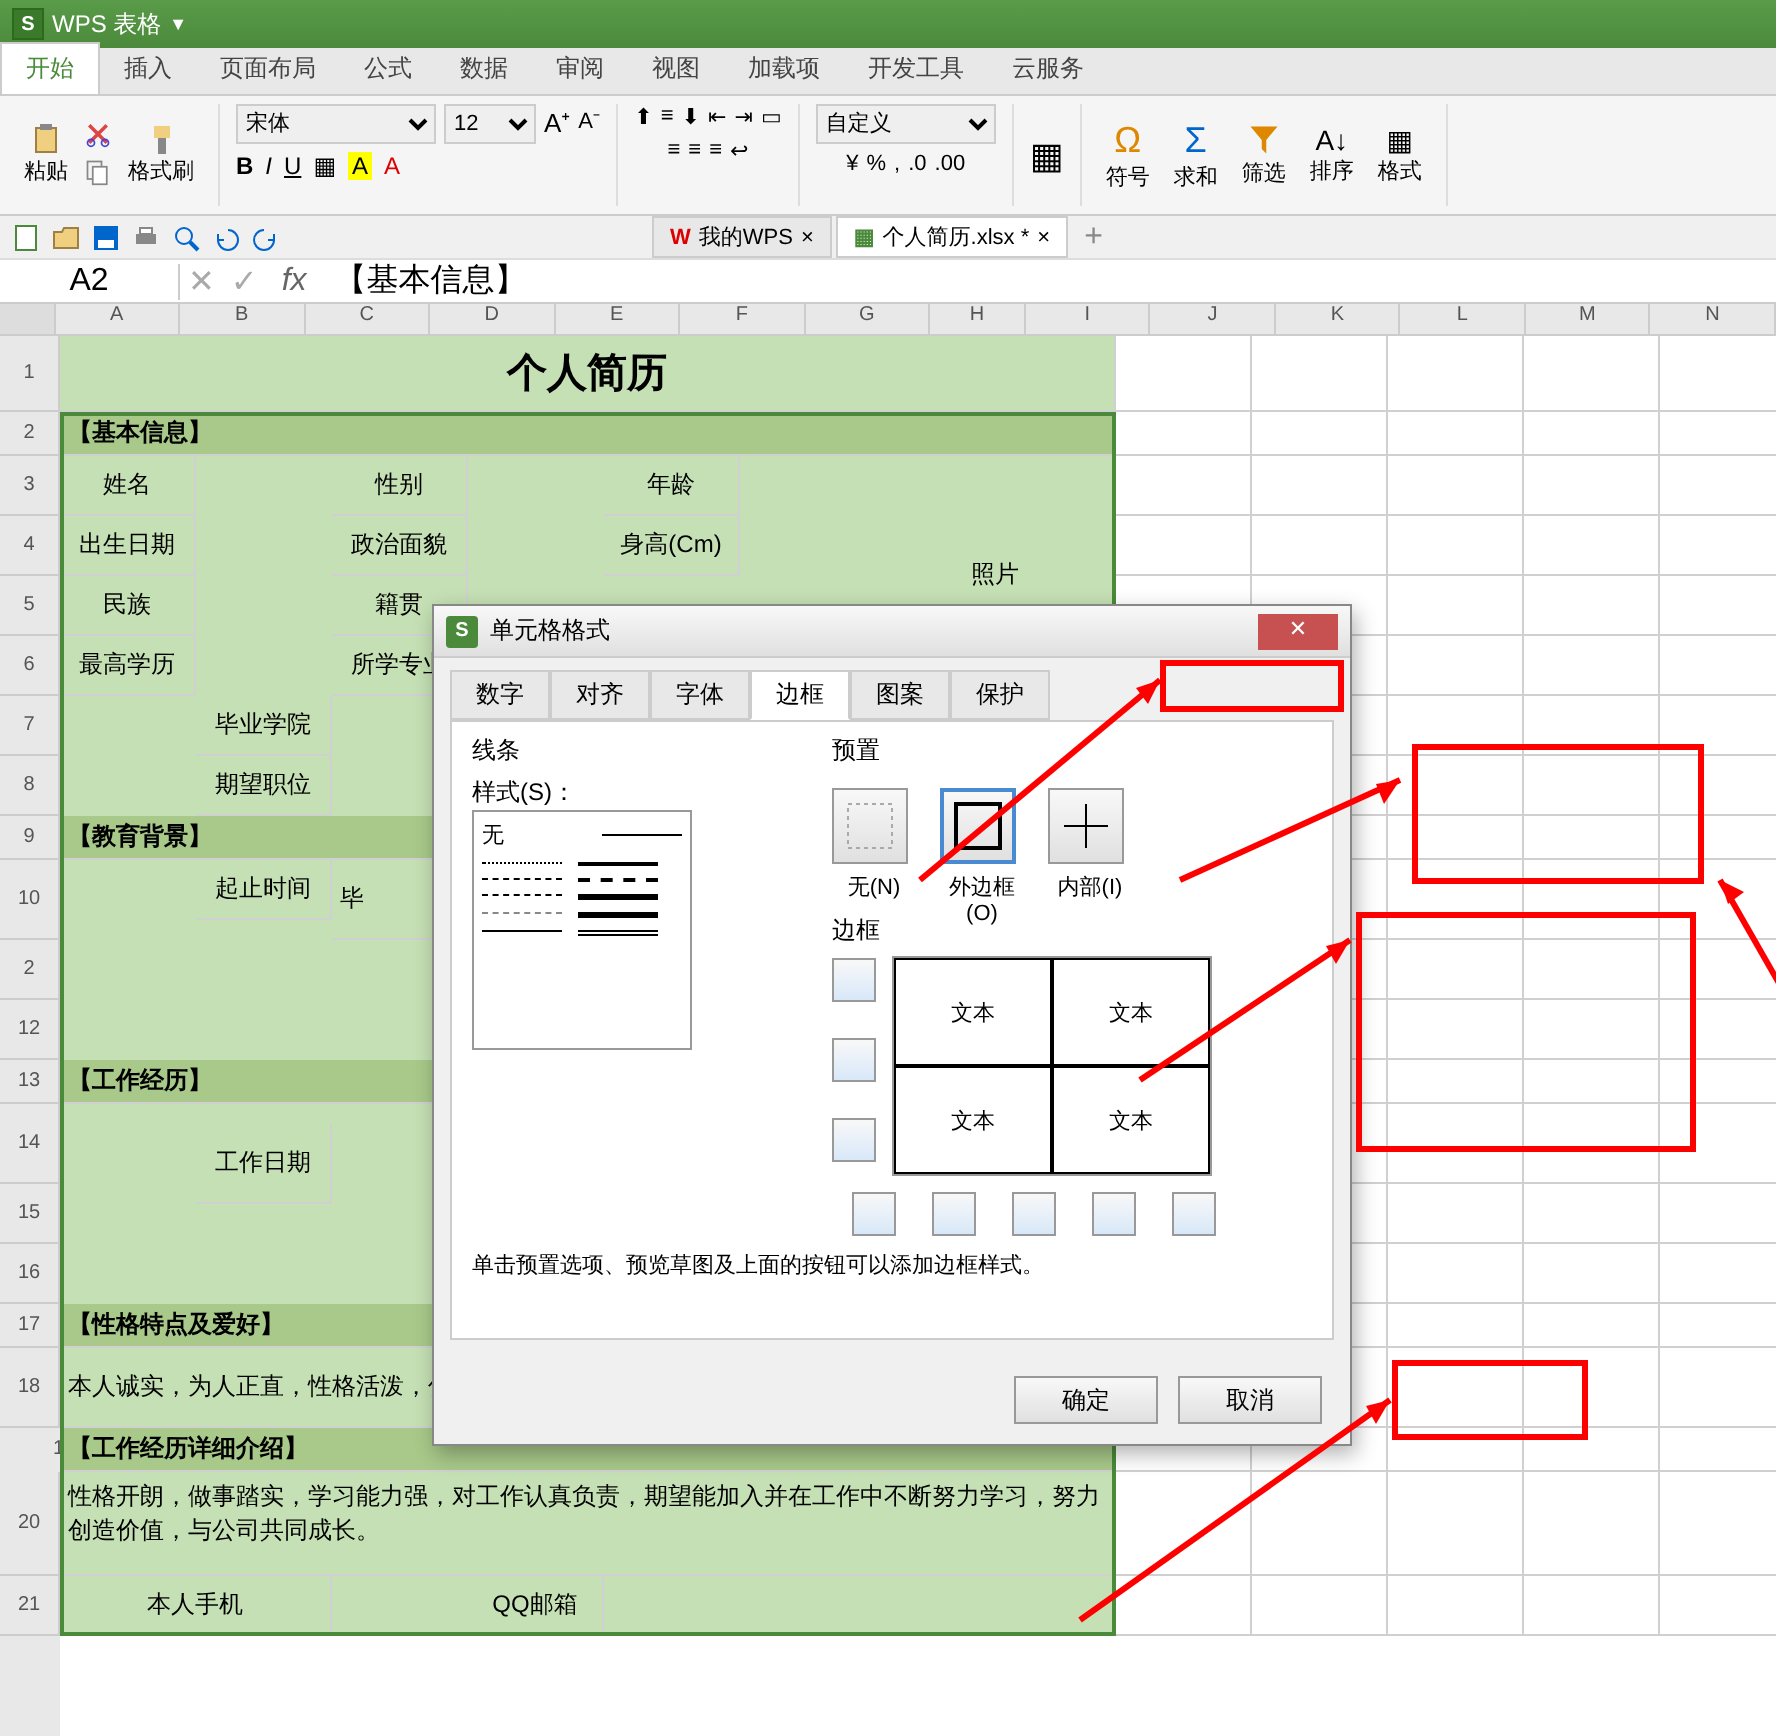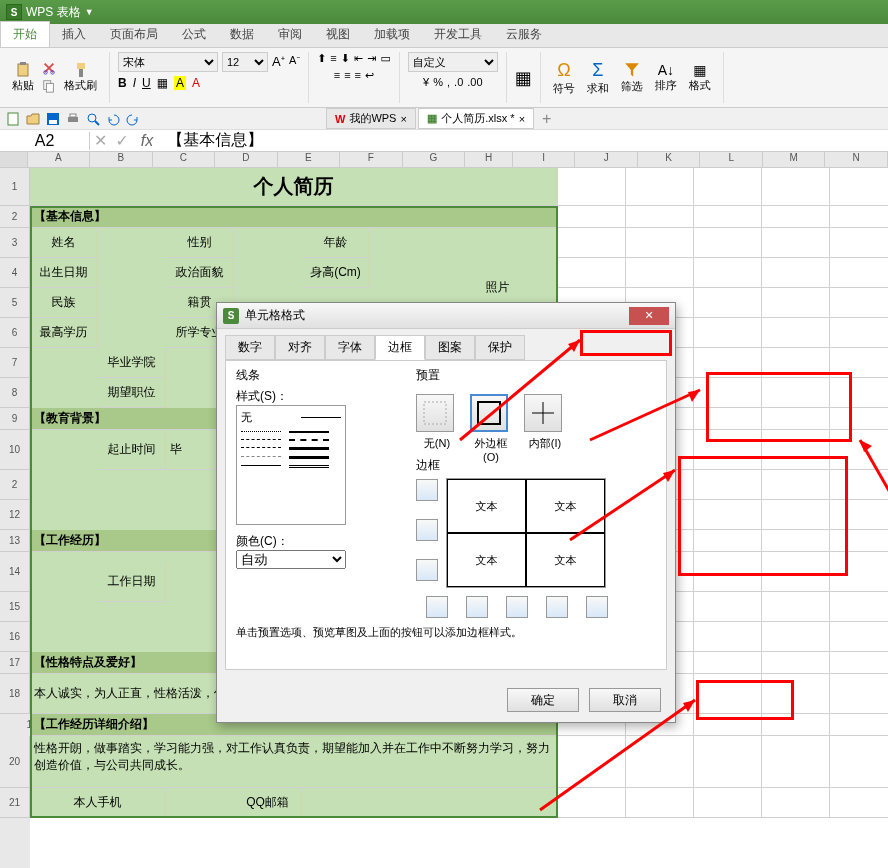"起止时间" div.cell { height: 40px -> 30px }
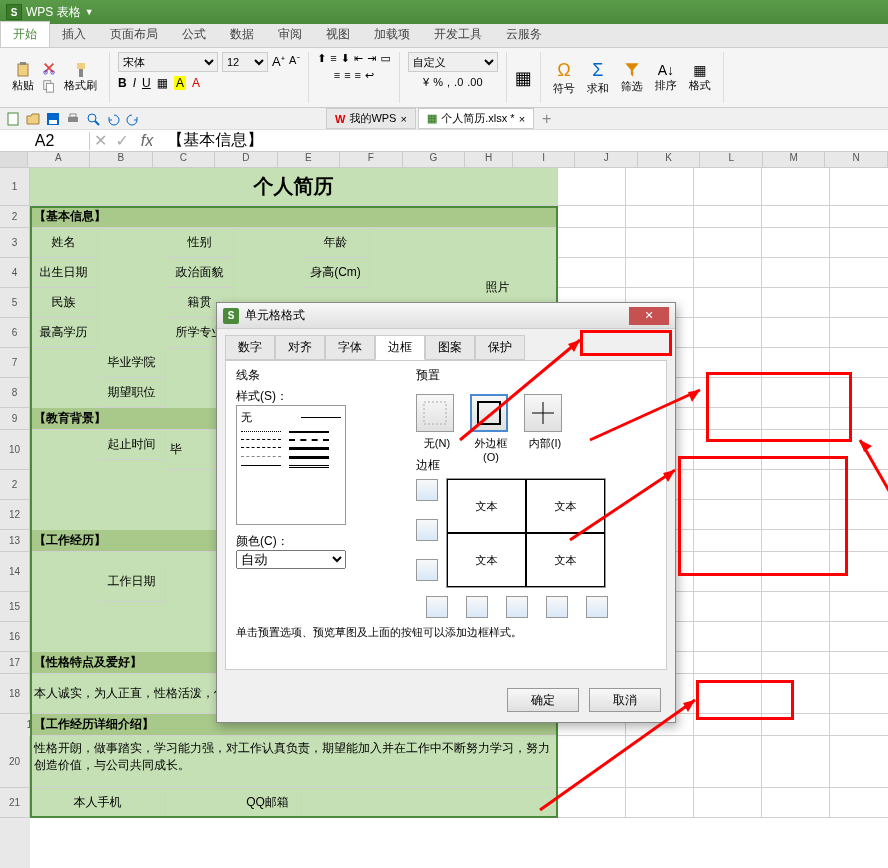"颜色(C)：" div.color-sel { html: <div> <div>颜色(C)：</div> <select><option>自动</option></select> </div> -> none }
